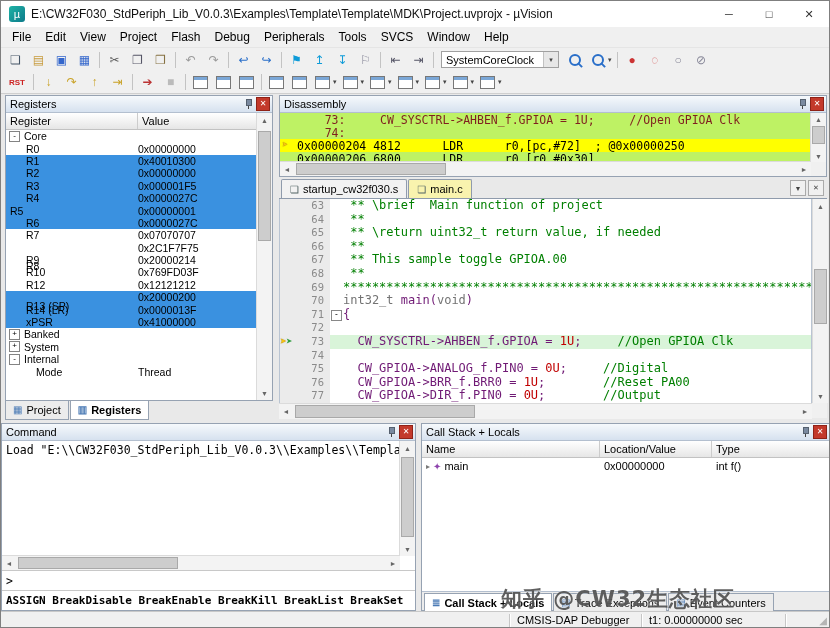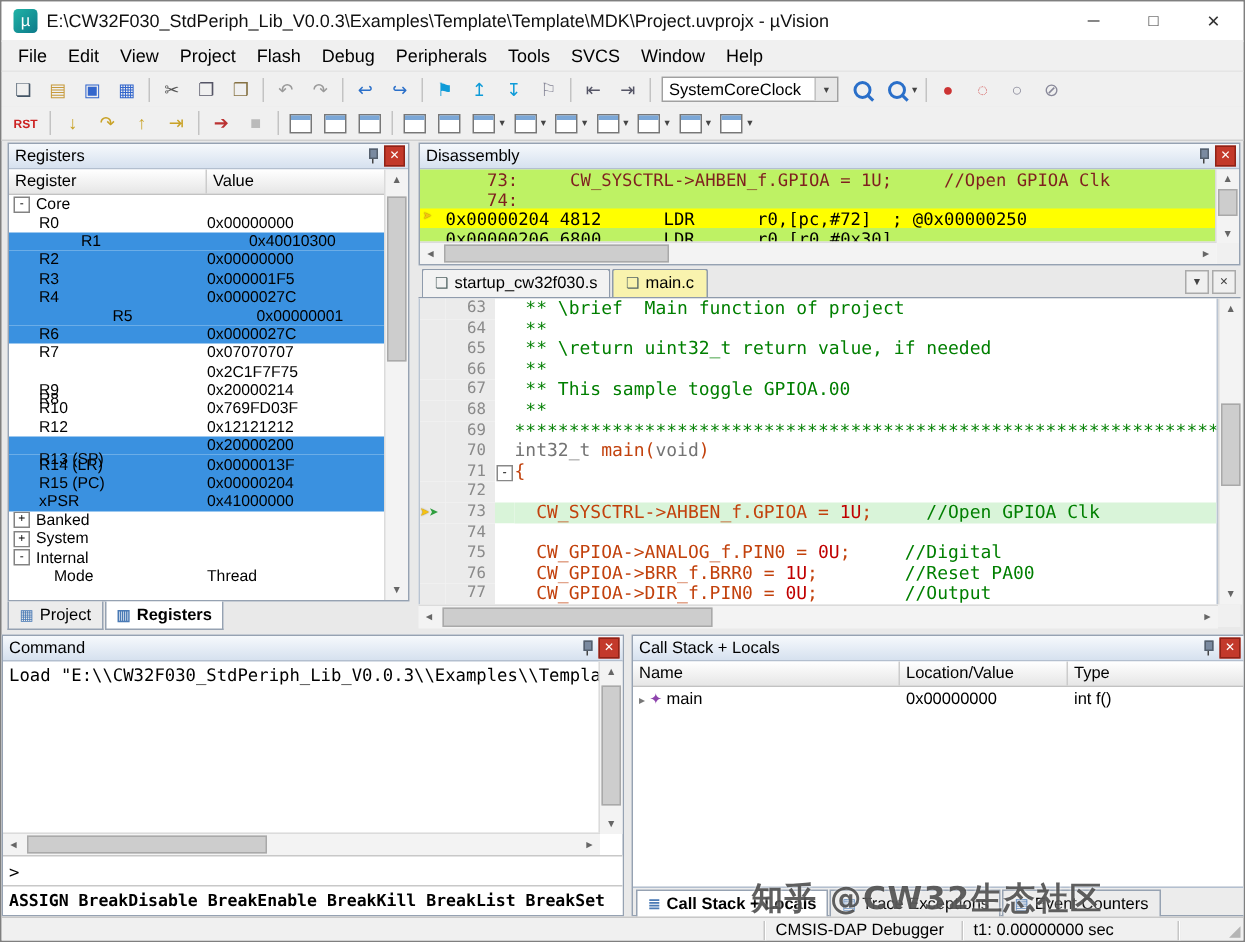"R1" span.reg-c1 { margin-left: 28px -> none }
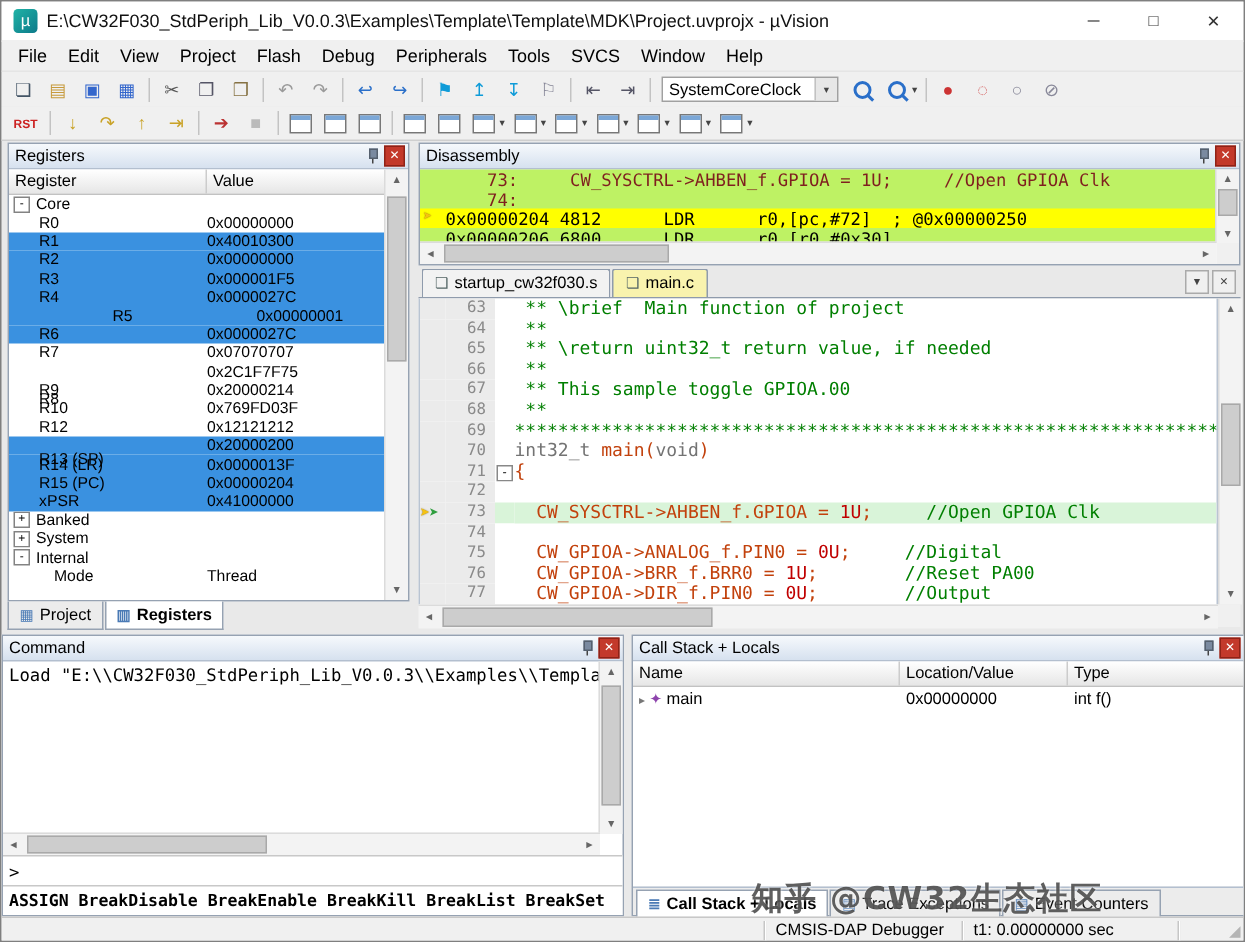"R5" span.reg-c1 { margin-left: 33px -> none; padding-left: 36px -> 4px }
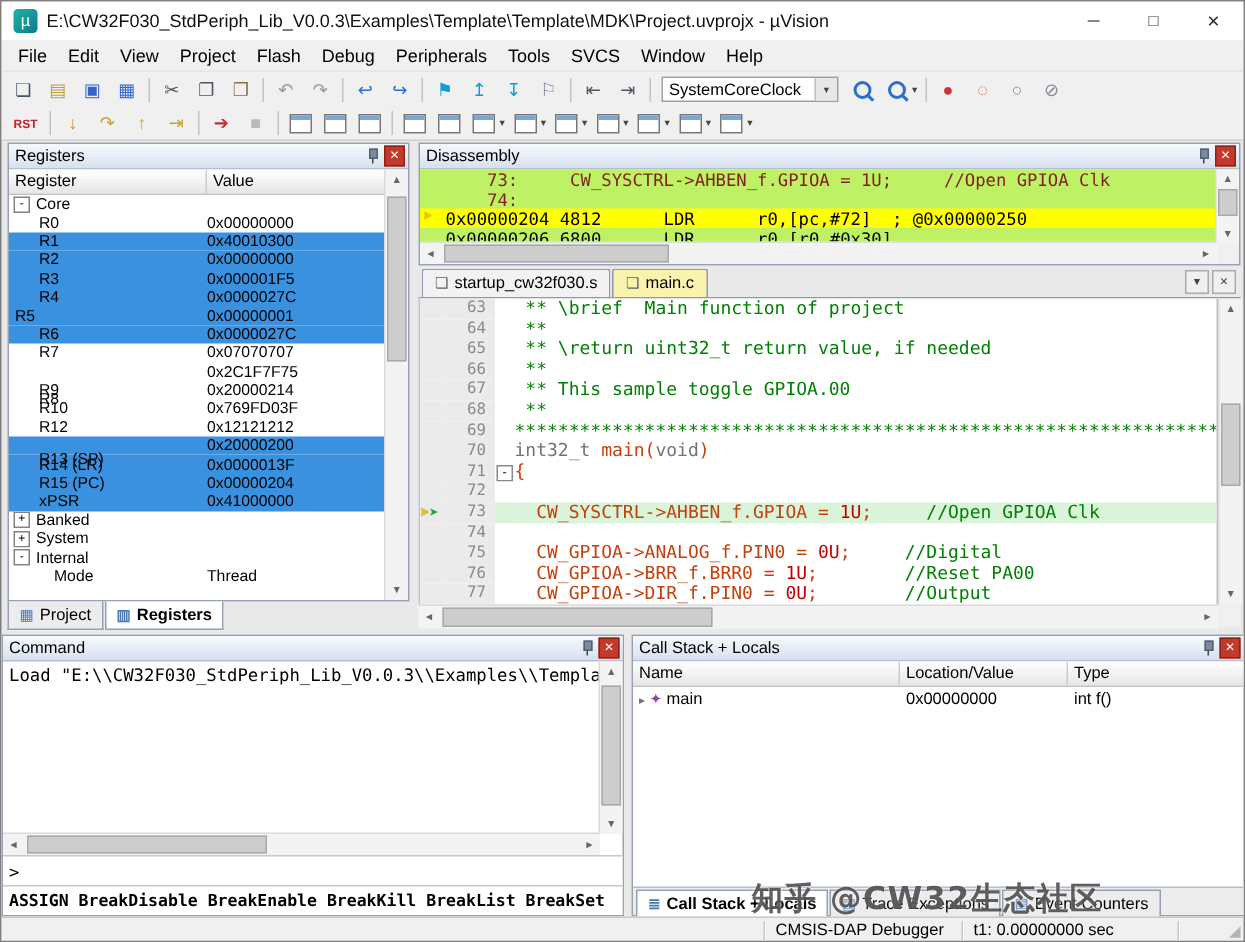"main(" .tk-code { color: #c2410c -> #701a75 }
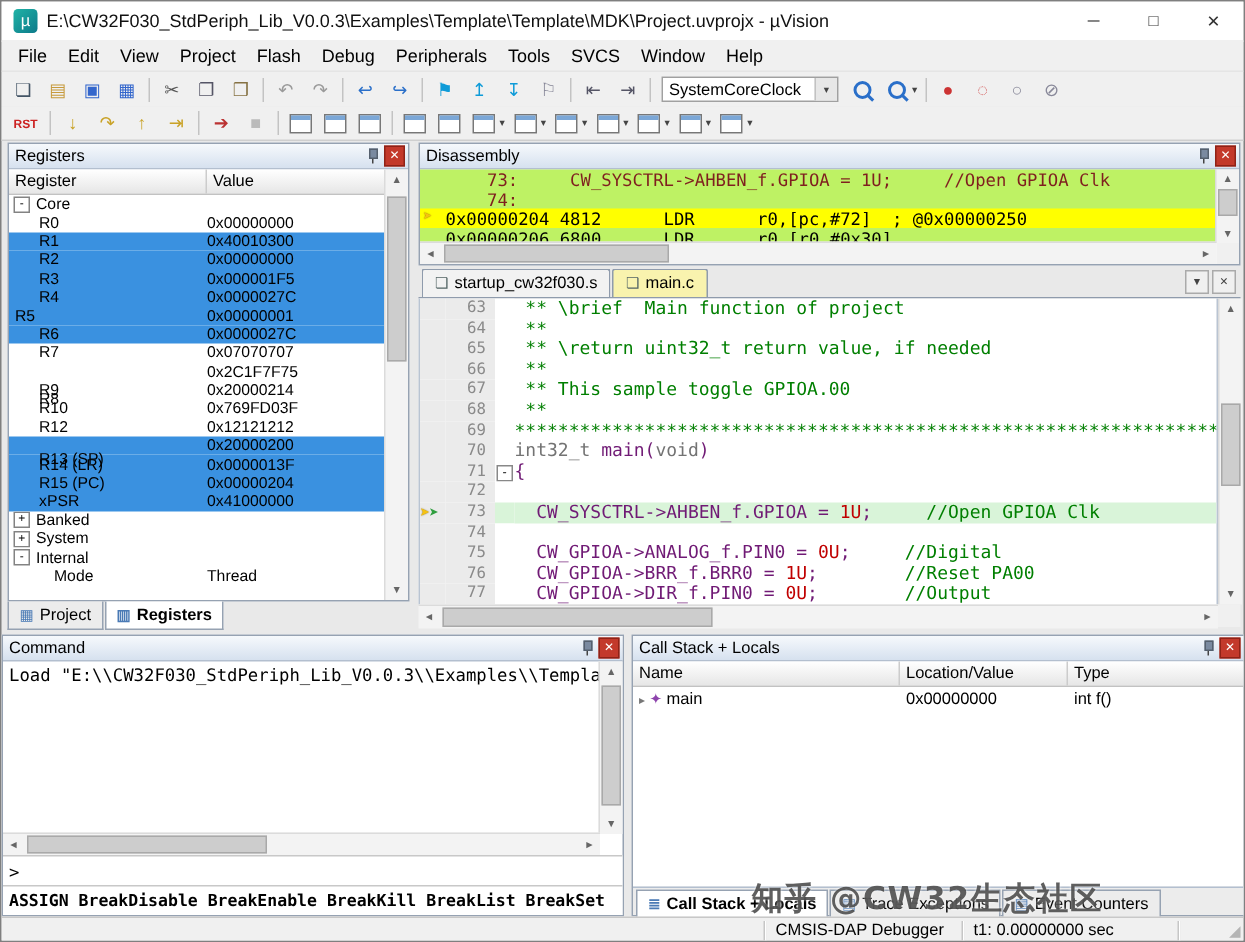"R15 (PC)" div.reg-row { html: <div> <span> <span>R15 (PC)</span> </span> <span>0x00000204</span> </div> -> none }
